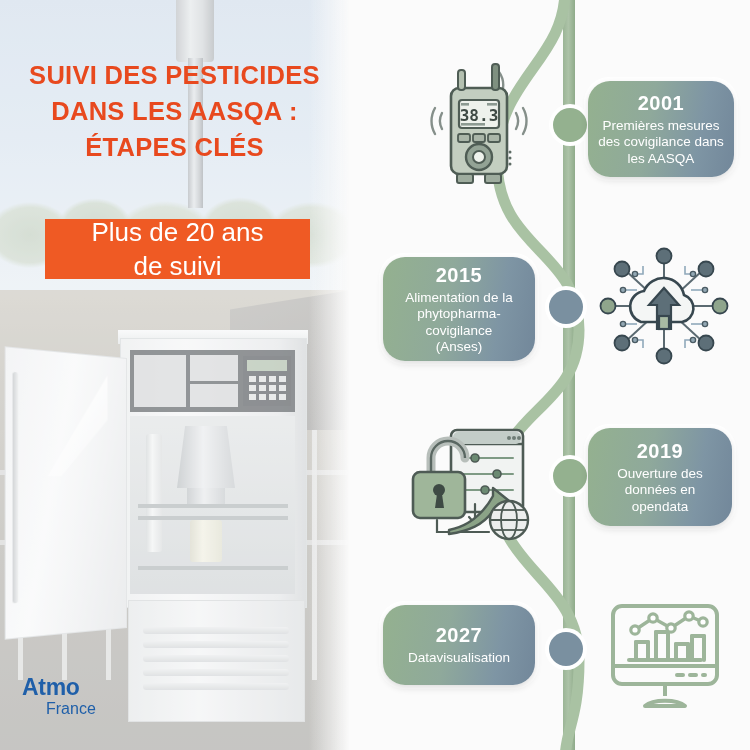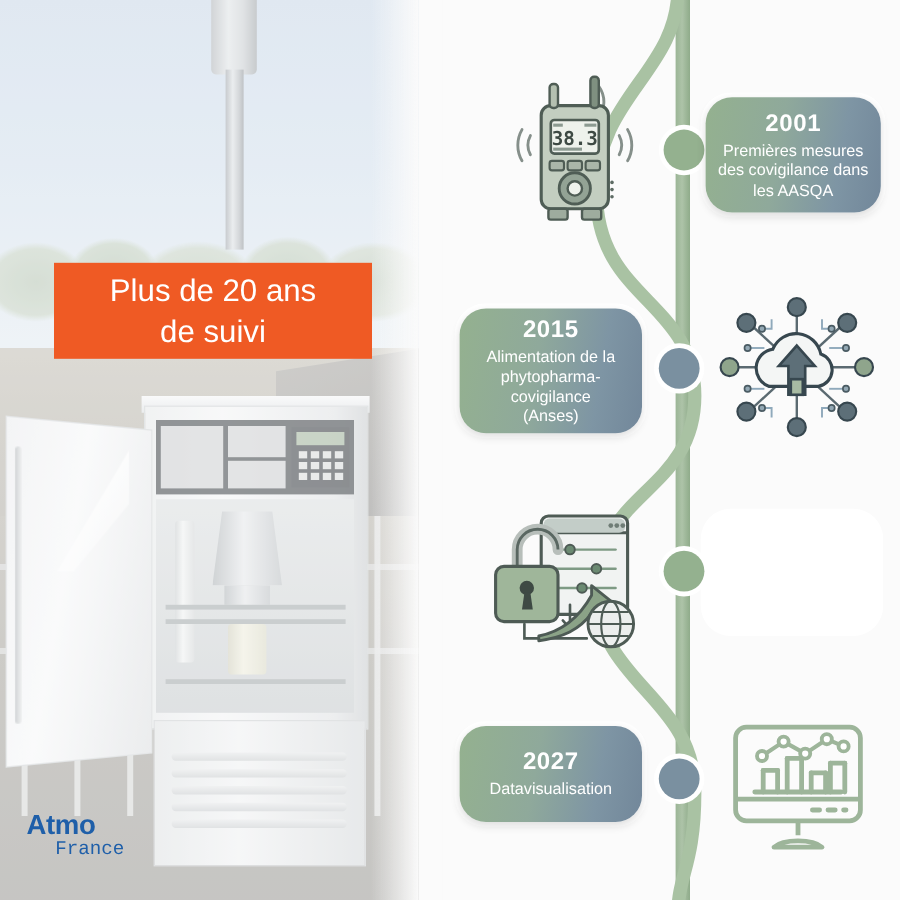"SUIVI DES PESTICIDES" div.title { html: none -> <div> <div>SUIVI DES PESTICIDES</div> <div>DANS LES AASQA :</div> <div>ÉTAPES CLÉS</div> </div> }
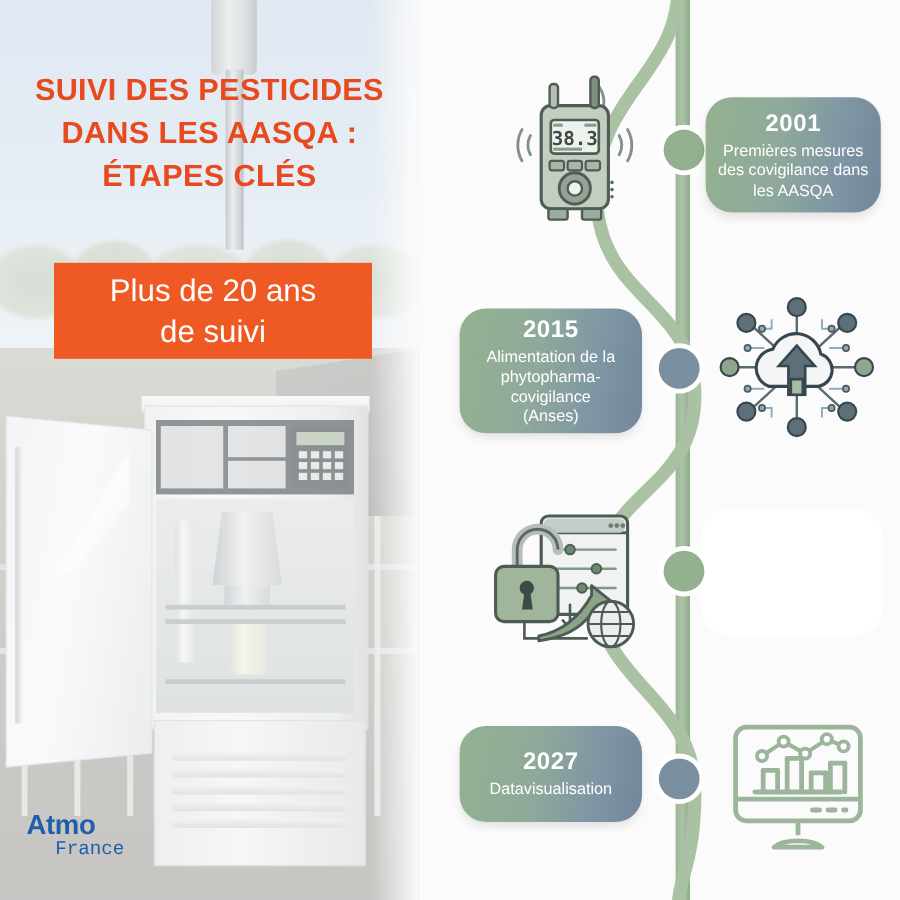"Plus de 20 ans" .banner { height: 80px -> 60px }
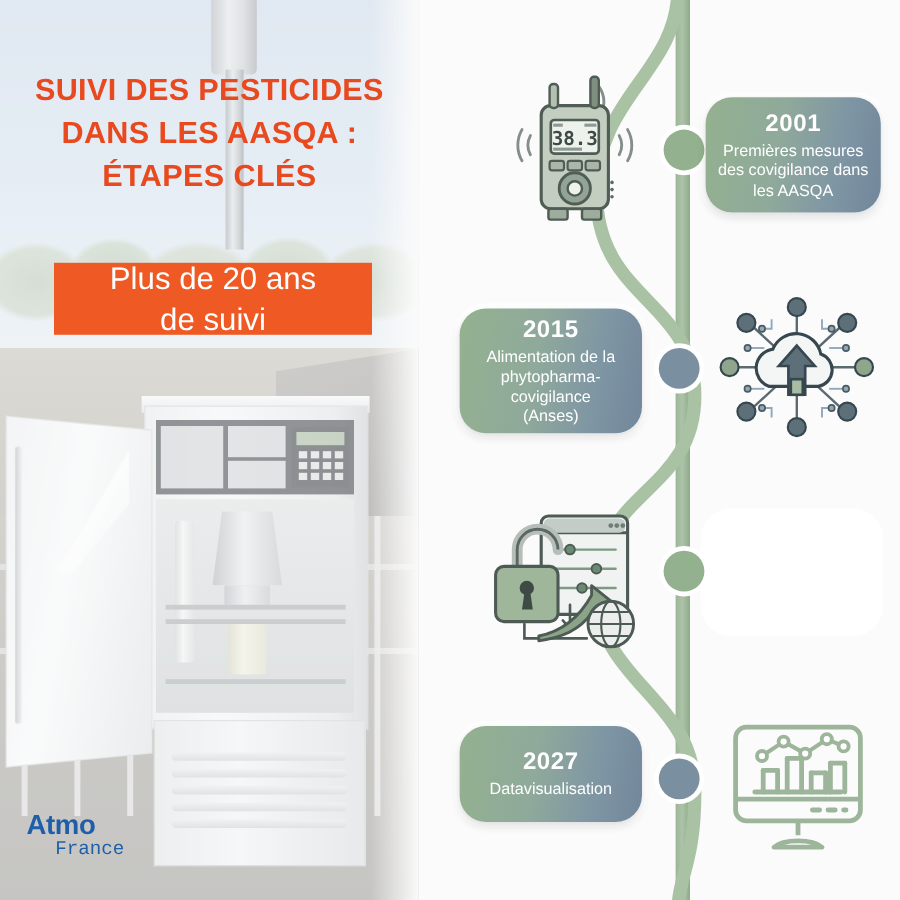"2019" div.card { html: none -> <div> <div>2019</div> <div>Ouverture des</div> <div>données en</div> <div>opendata</div> </div> }
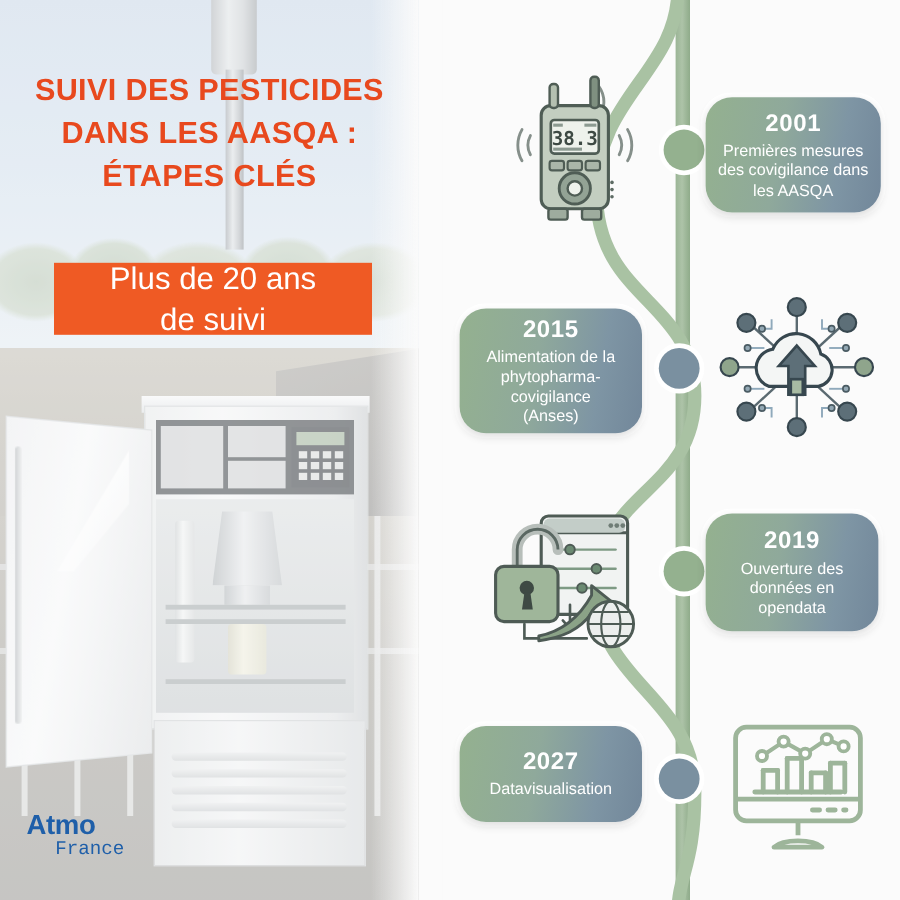"France" .logo .l2 { font-family: Liberation Mono, monospace -> none }
